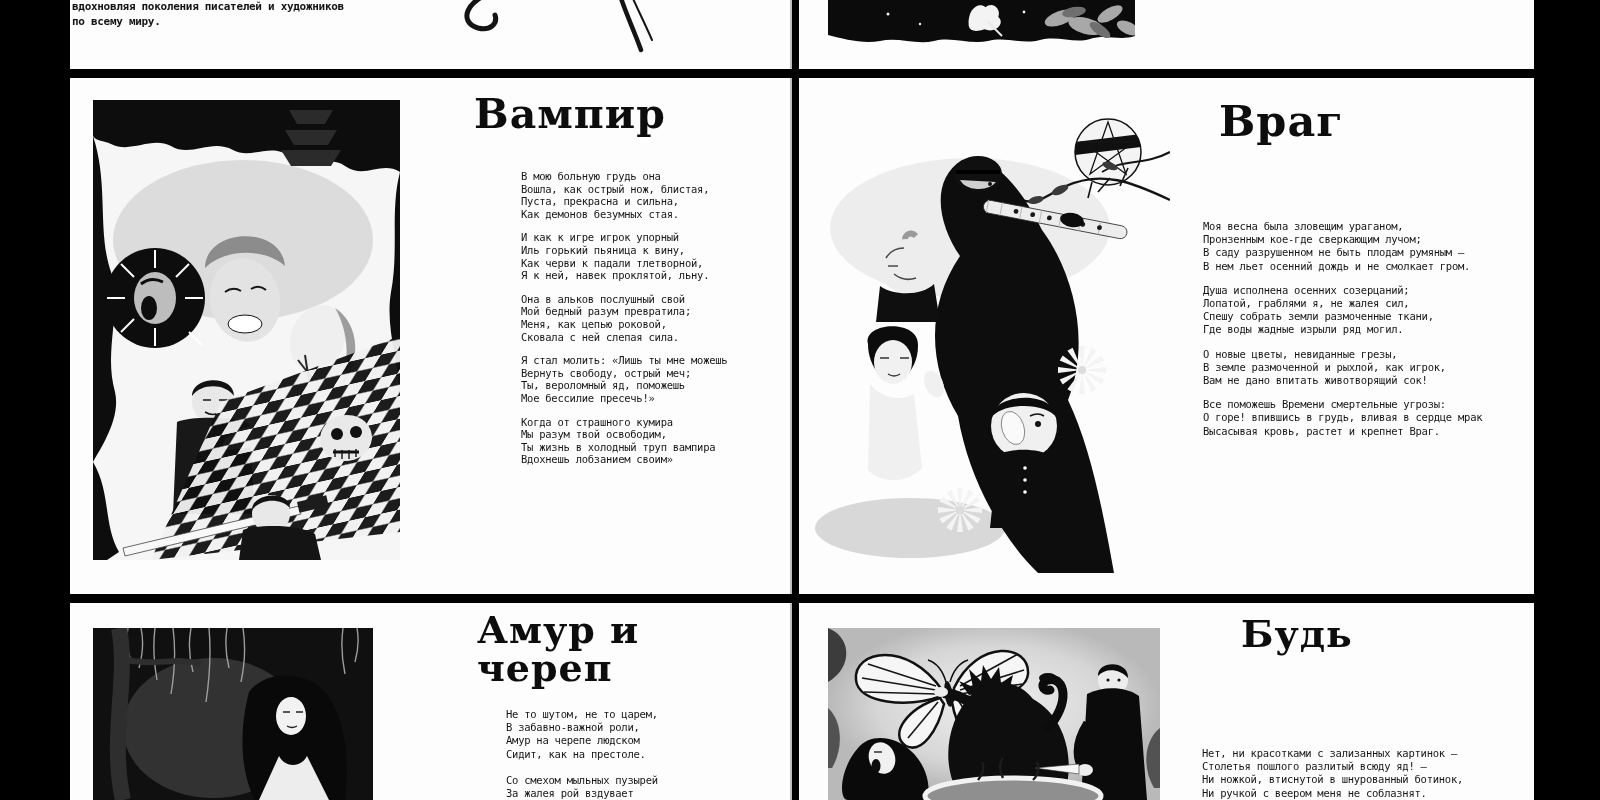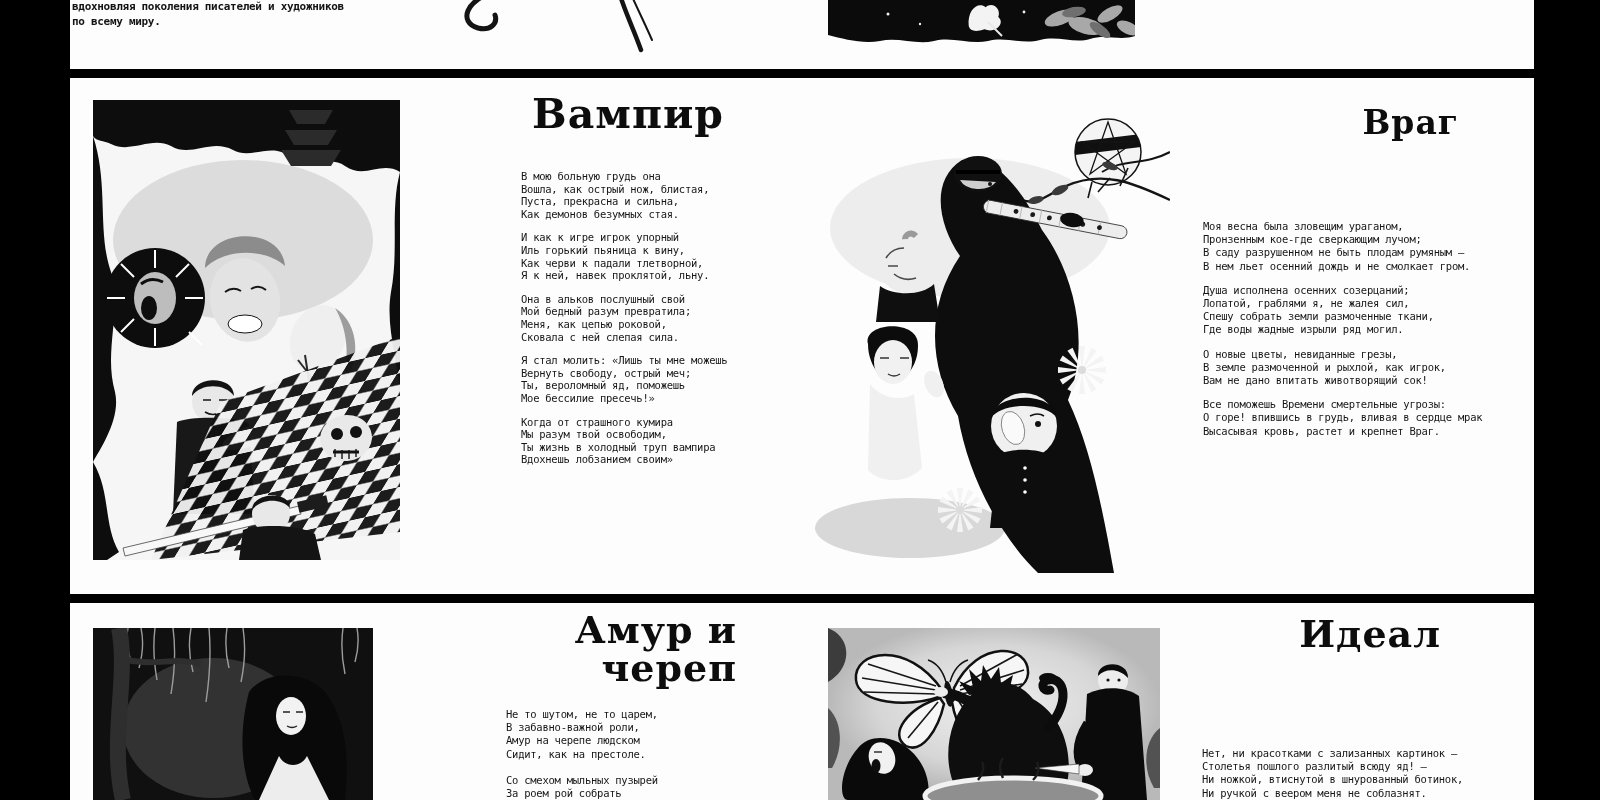"вдохновляя поколения писателей и" .col-l { padding-left: 24px -> none }
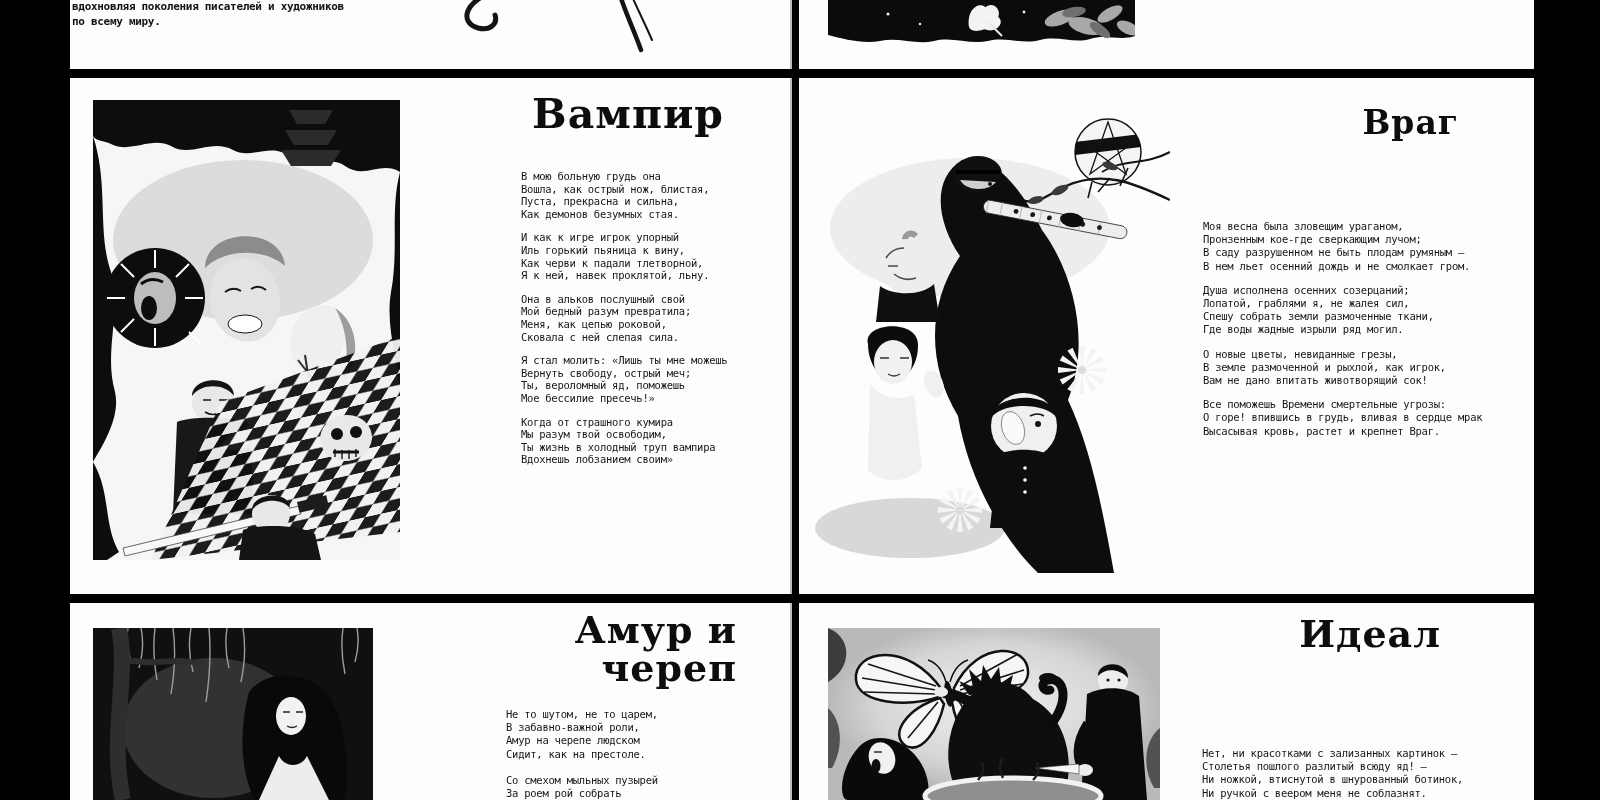"Вампир" .poem-title { text-align: right -> left }
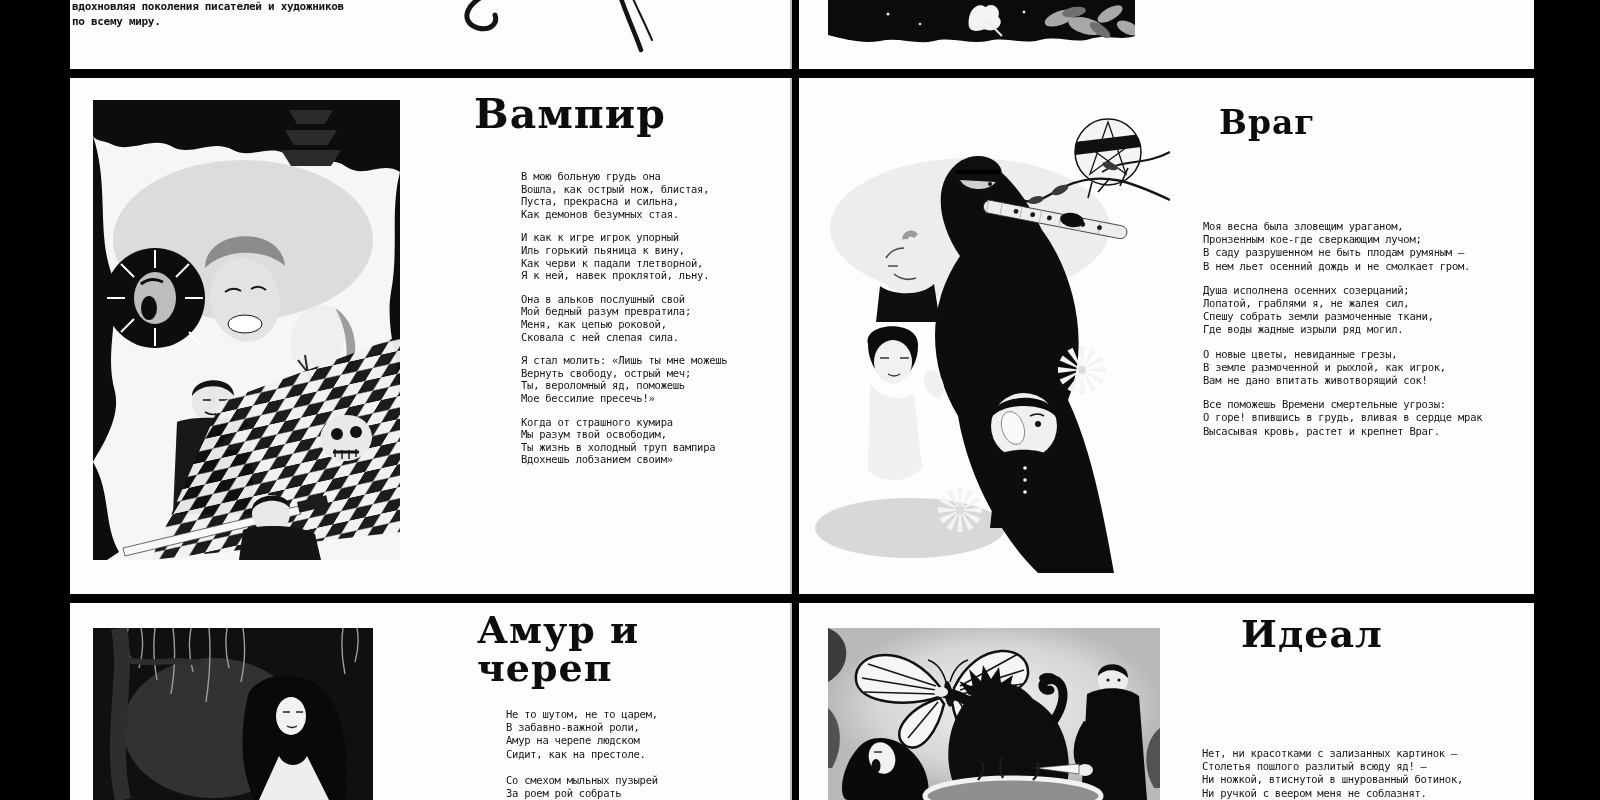"Враг" .t-enemy { font-size: 33px -> 43px; top: 28px -> 22px }
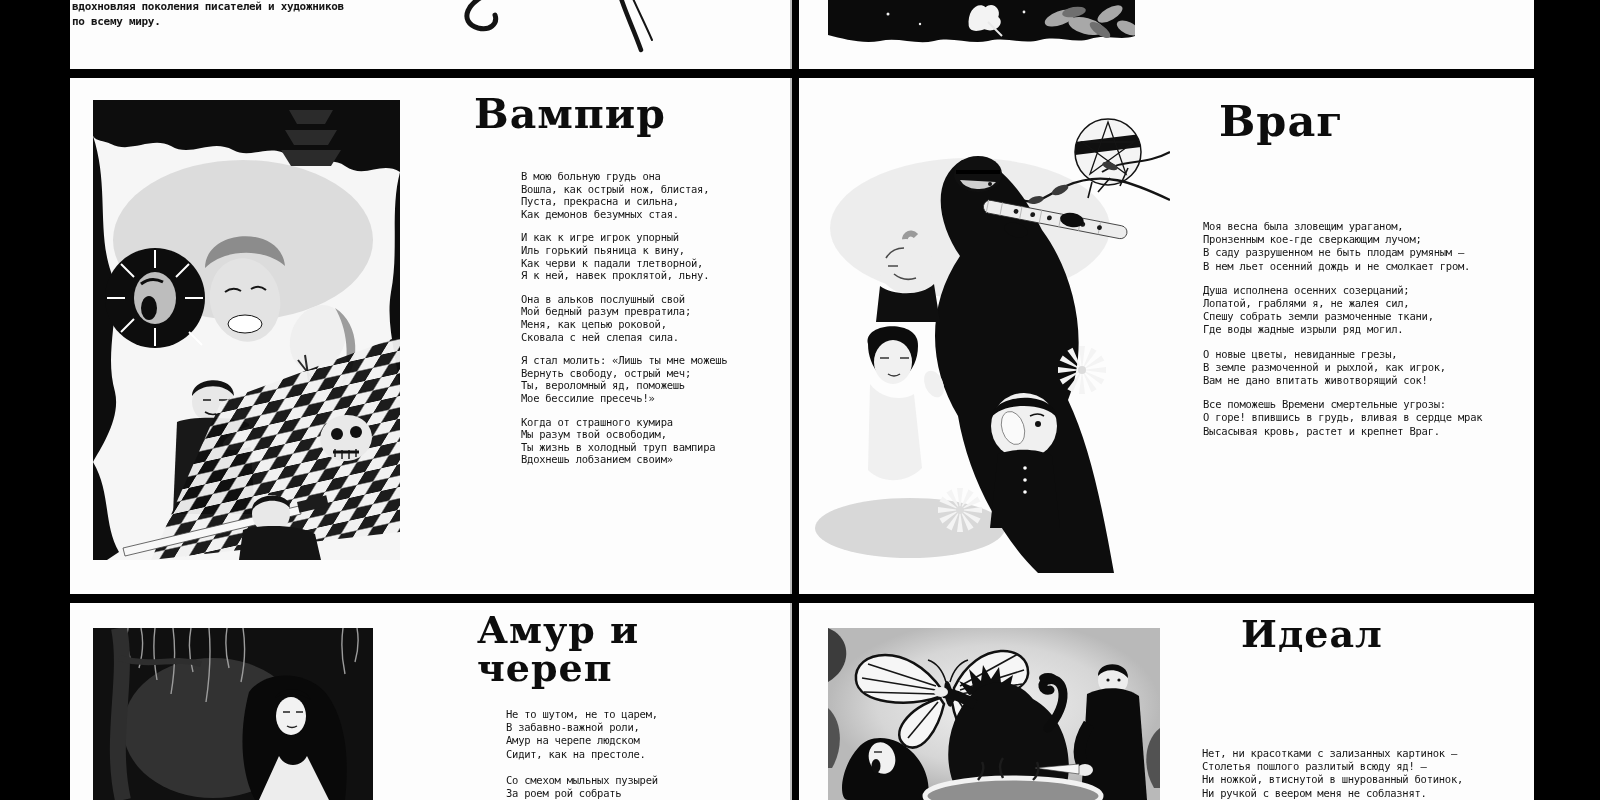"Идеал" h2.poem-title { text: Идеал -> Будь }
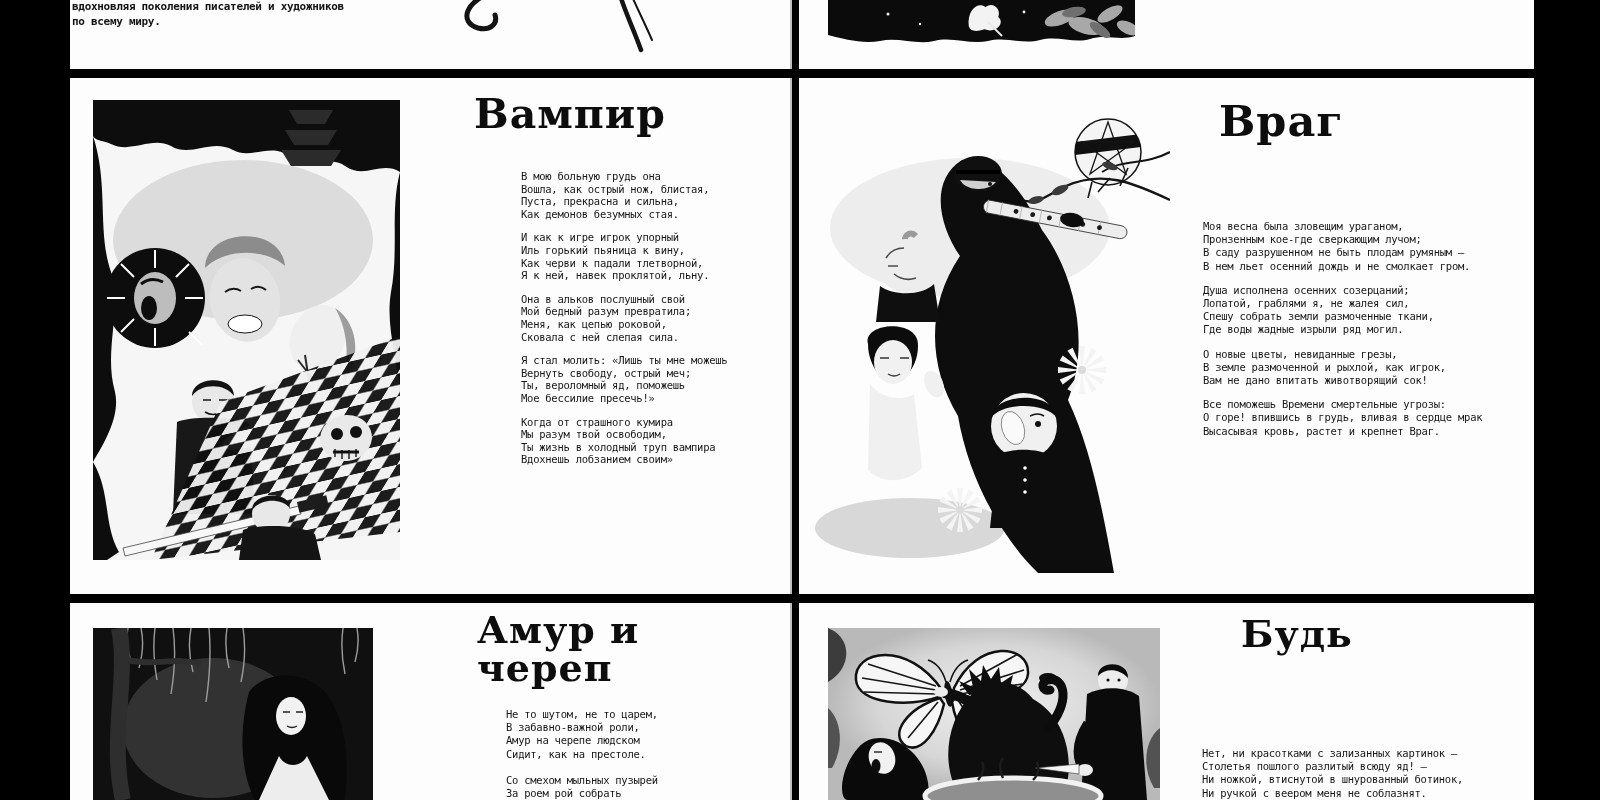"За роем рой собрать" div.line { text: роем рой собрать -> жалея рой вздувает }
